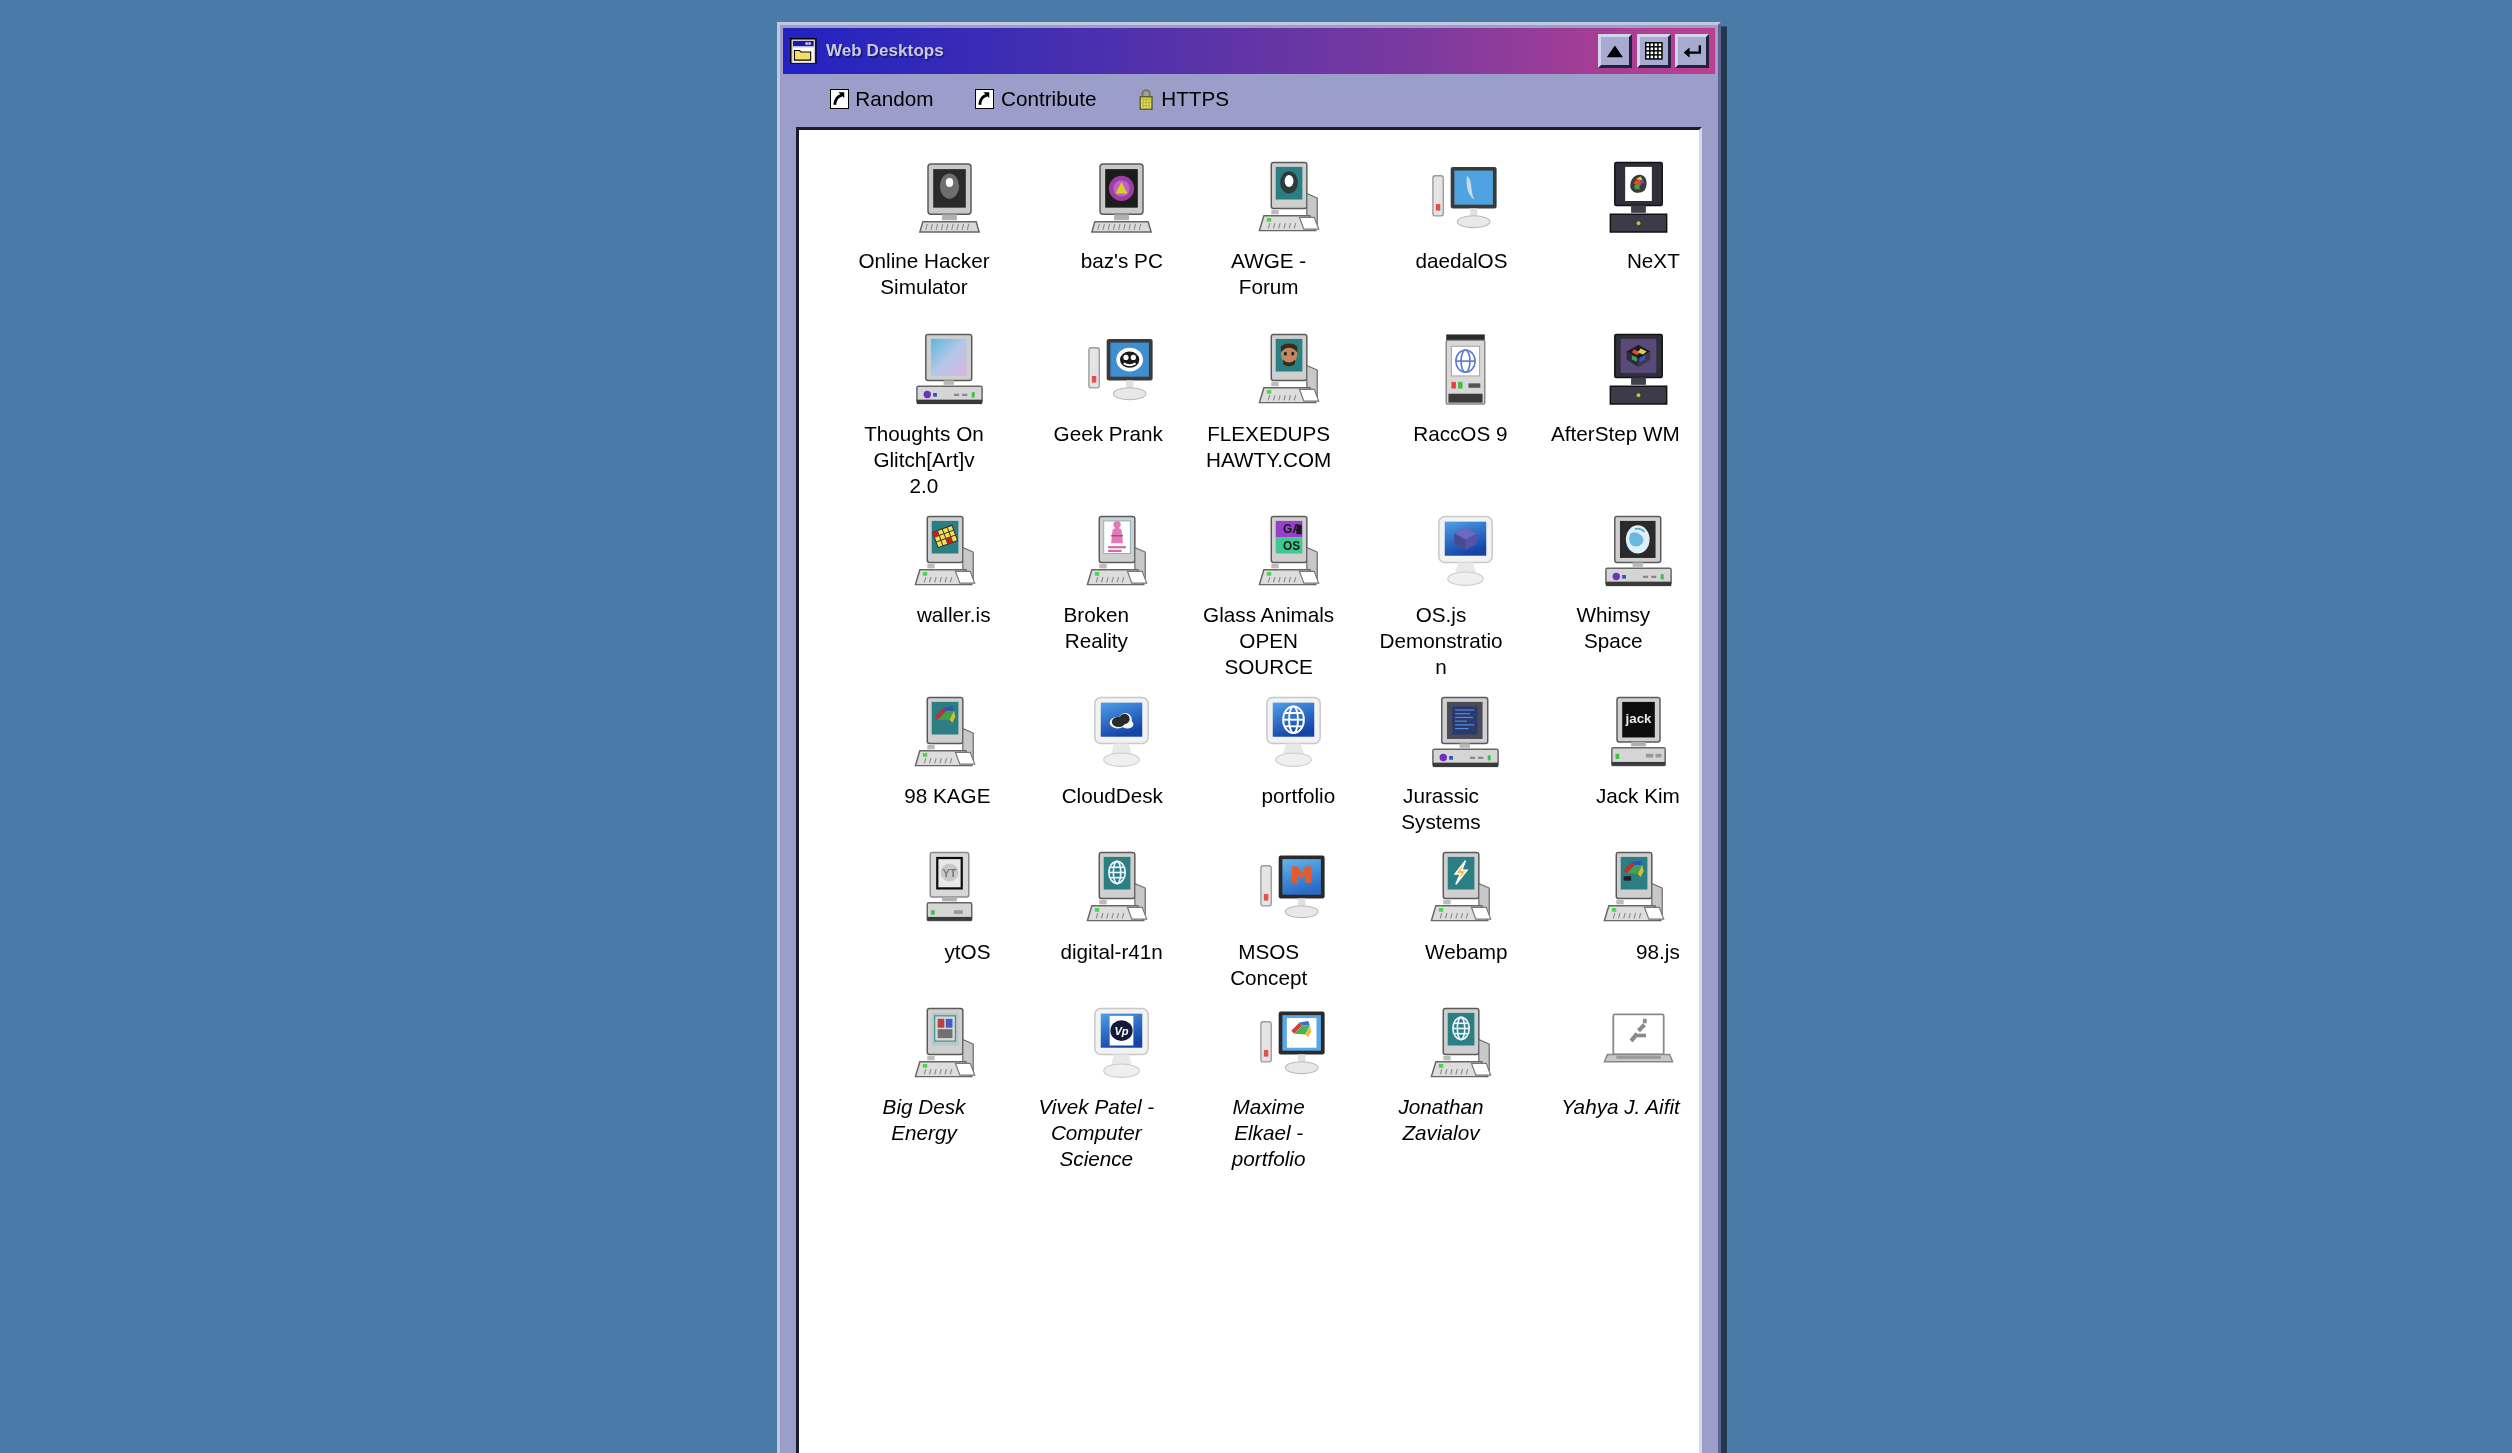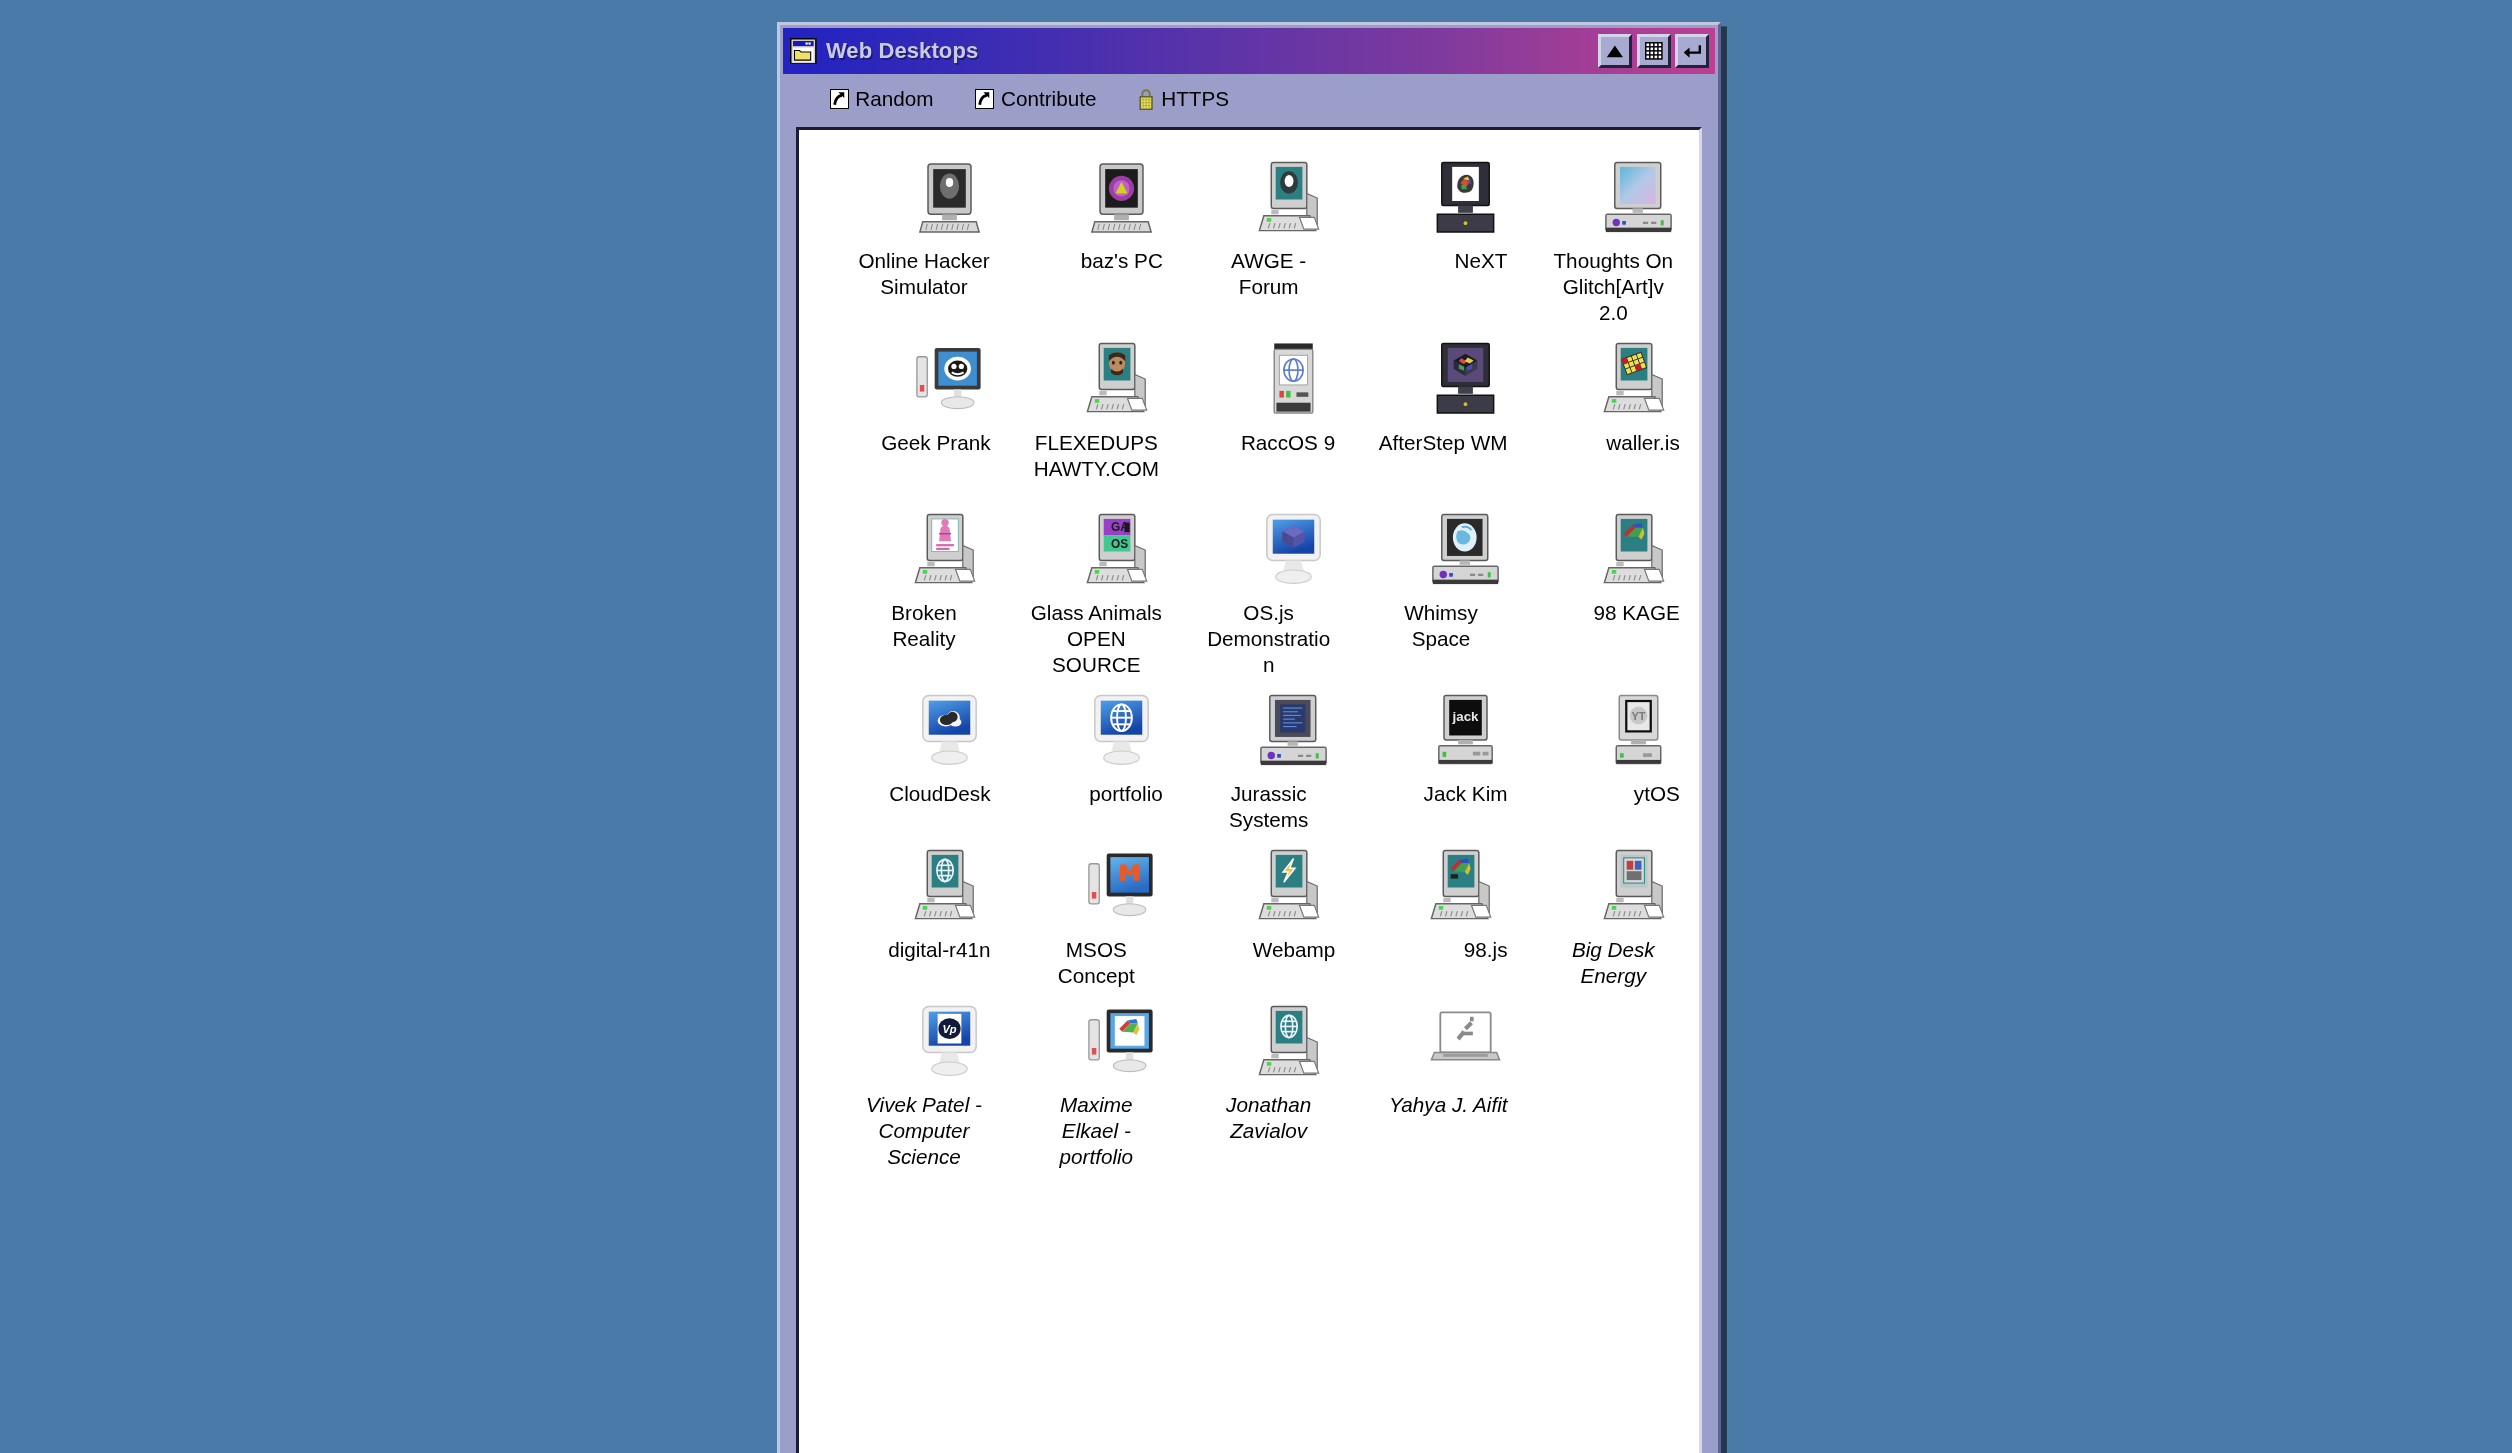"Web Desktops" #titlebar .title-text { font-size: 22px -> 17px }
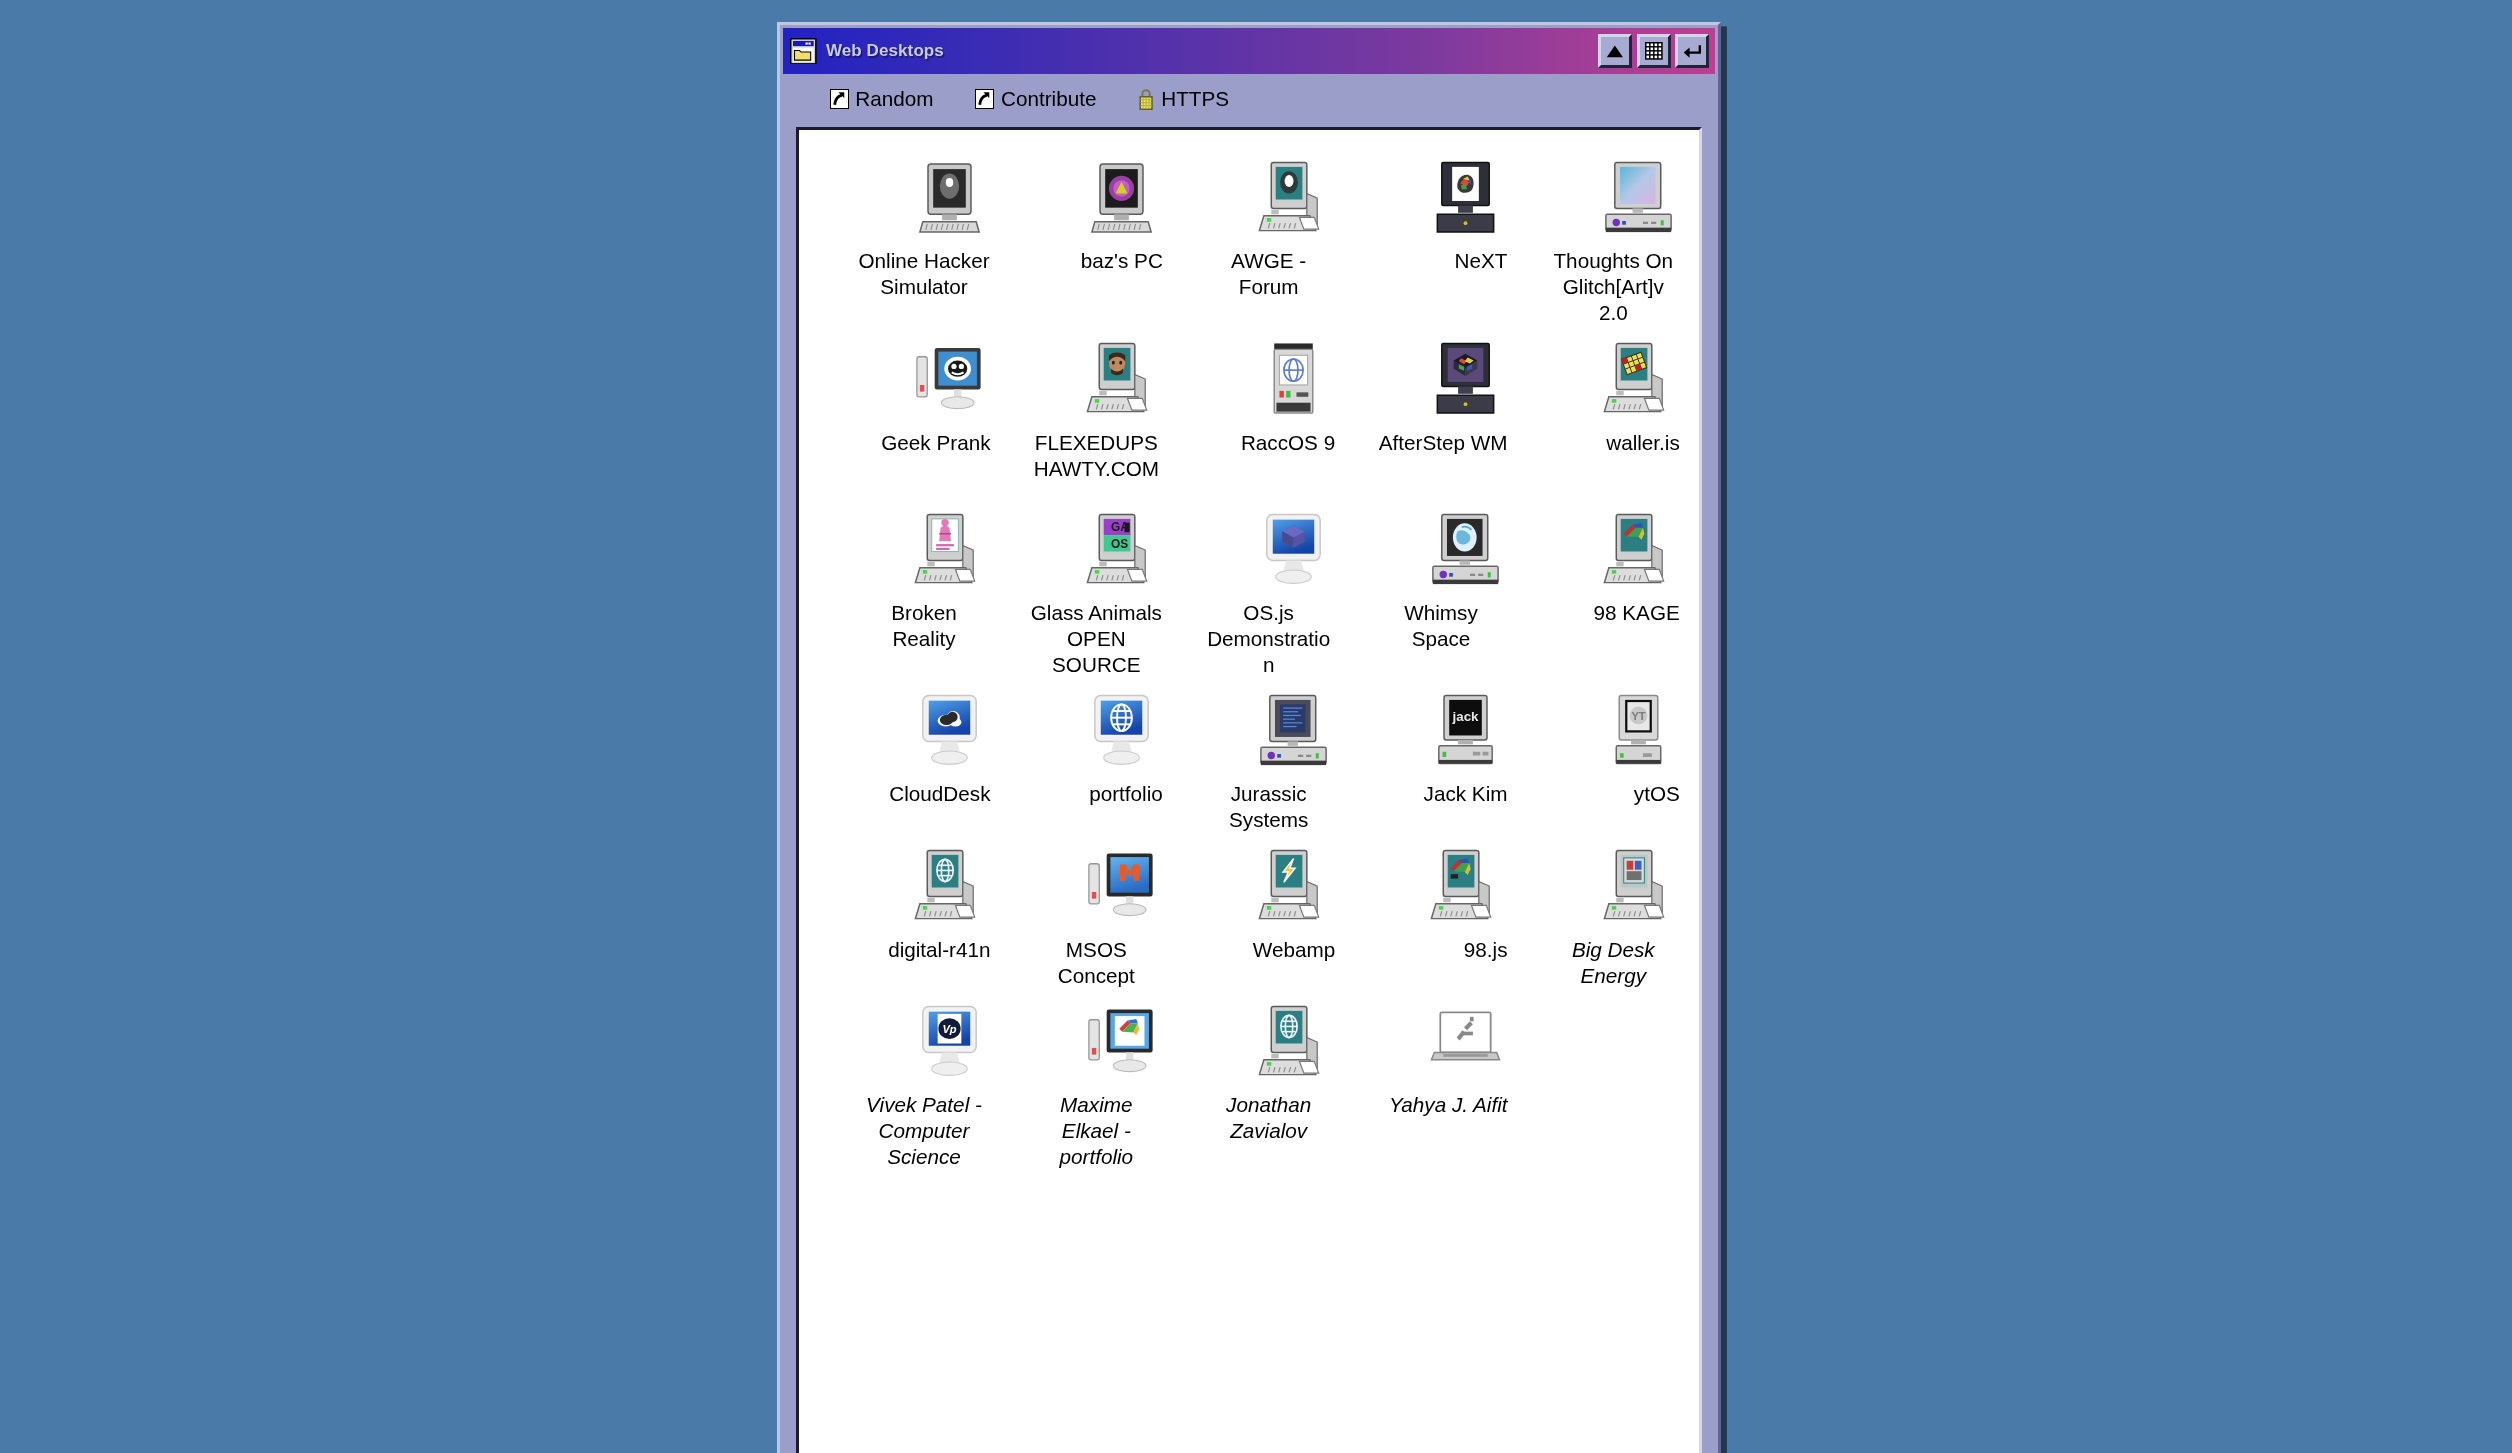"daedalOS" div.icon-cell { html: none -> <div> <span> <svg> <rect></rect> <rect></rect> <rect></rect> <rect></rect> <path></path> <rect></rect> <ellipse></ellipse> </svg> </span> <span>daedalOS</span> </div> }
